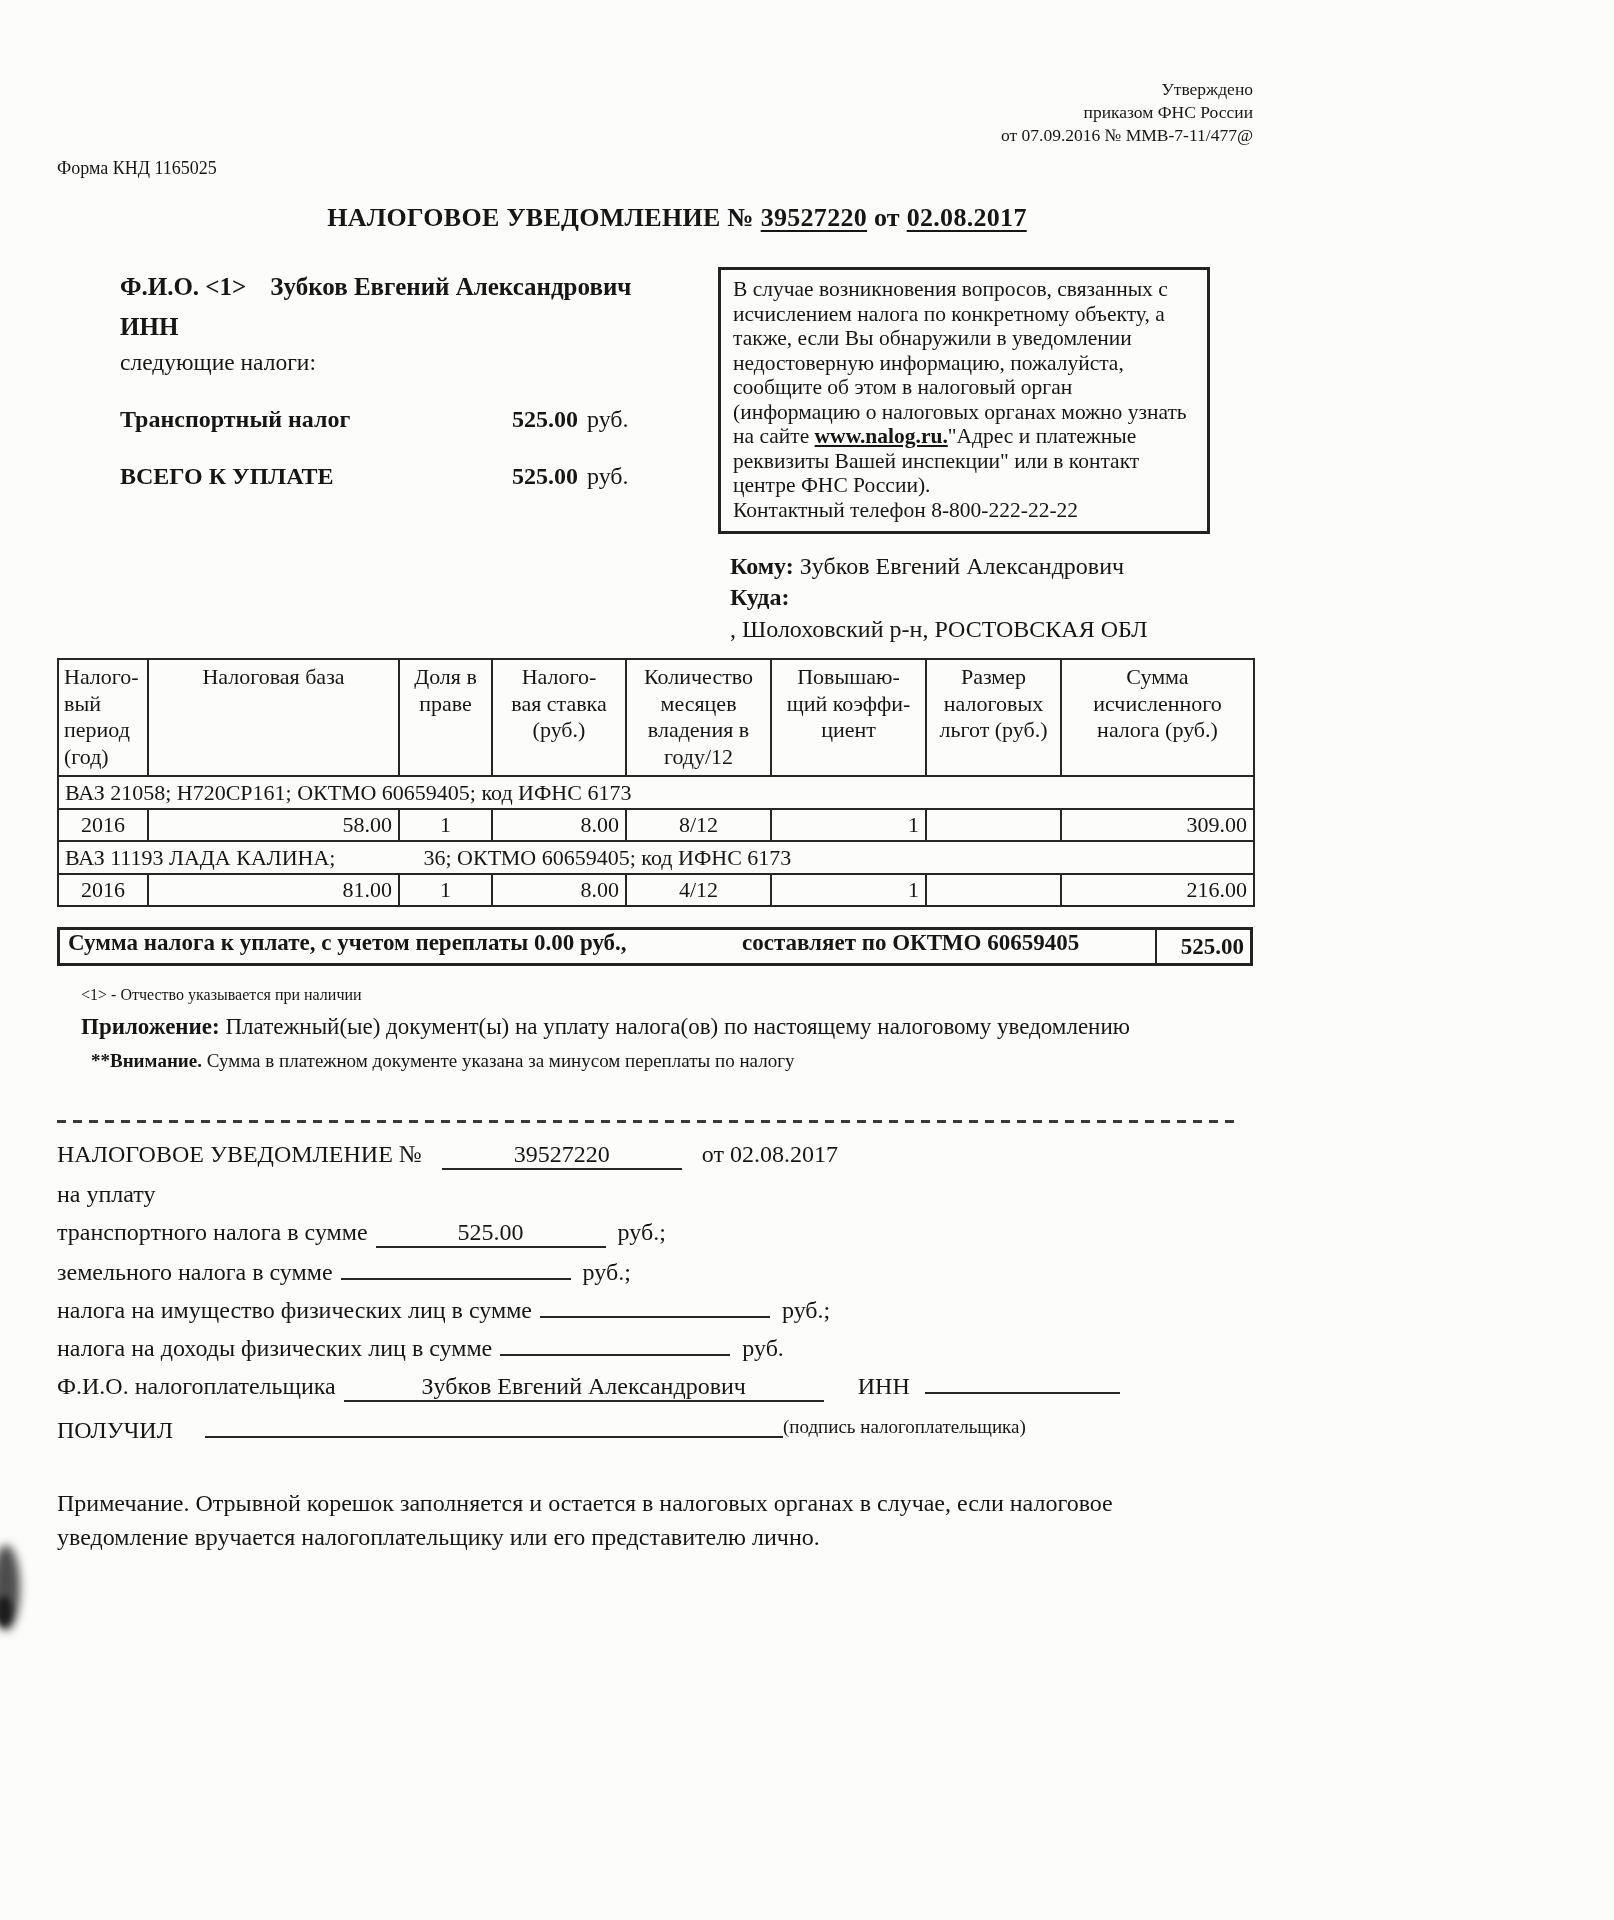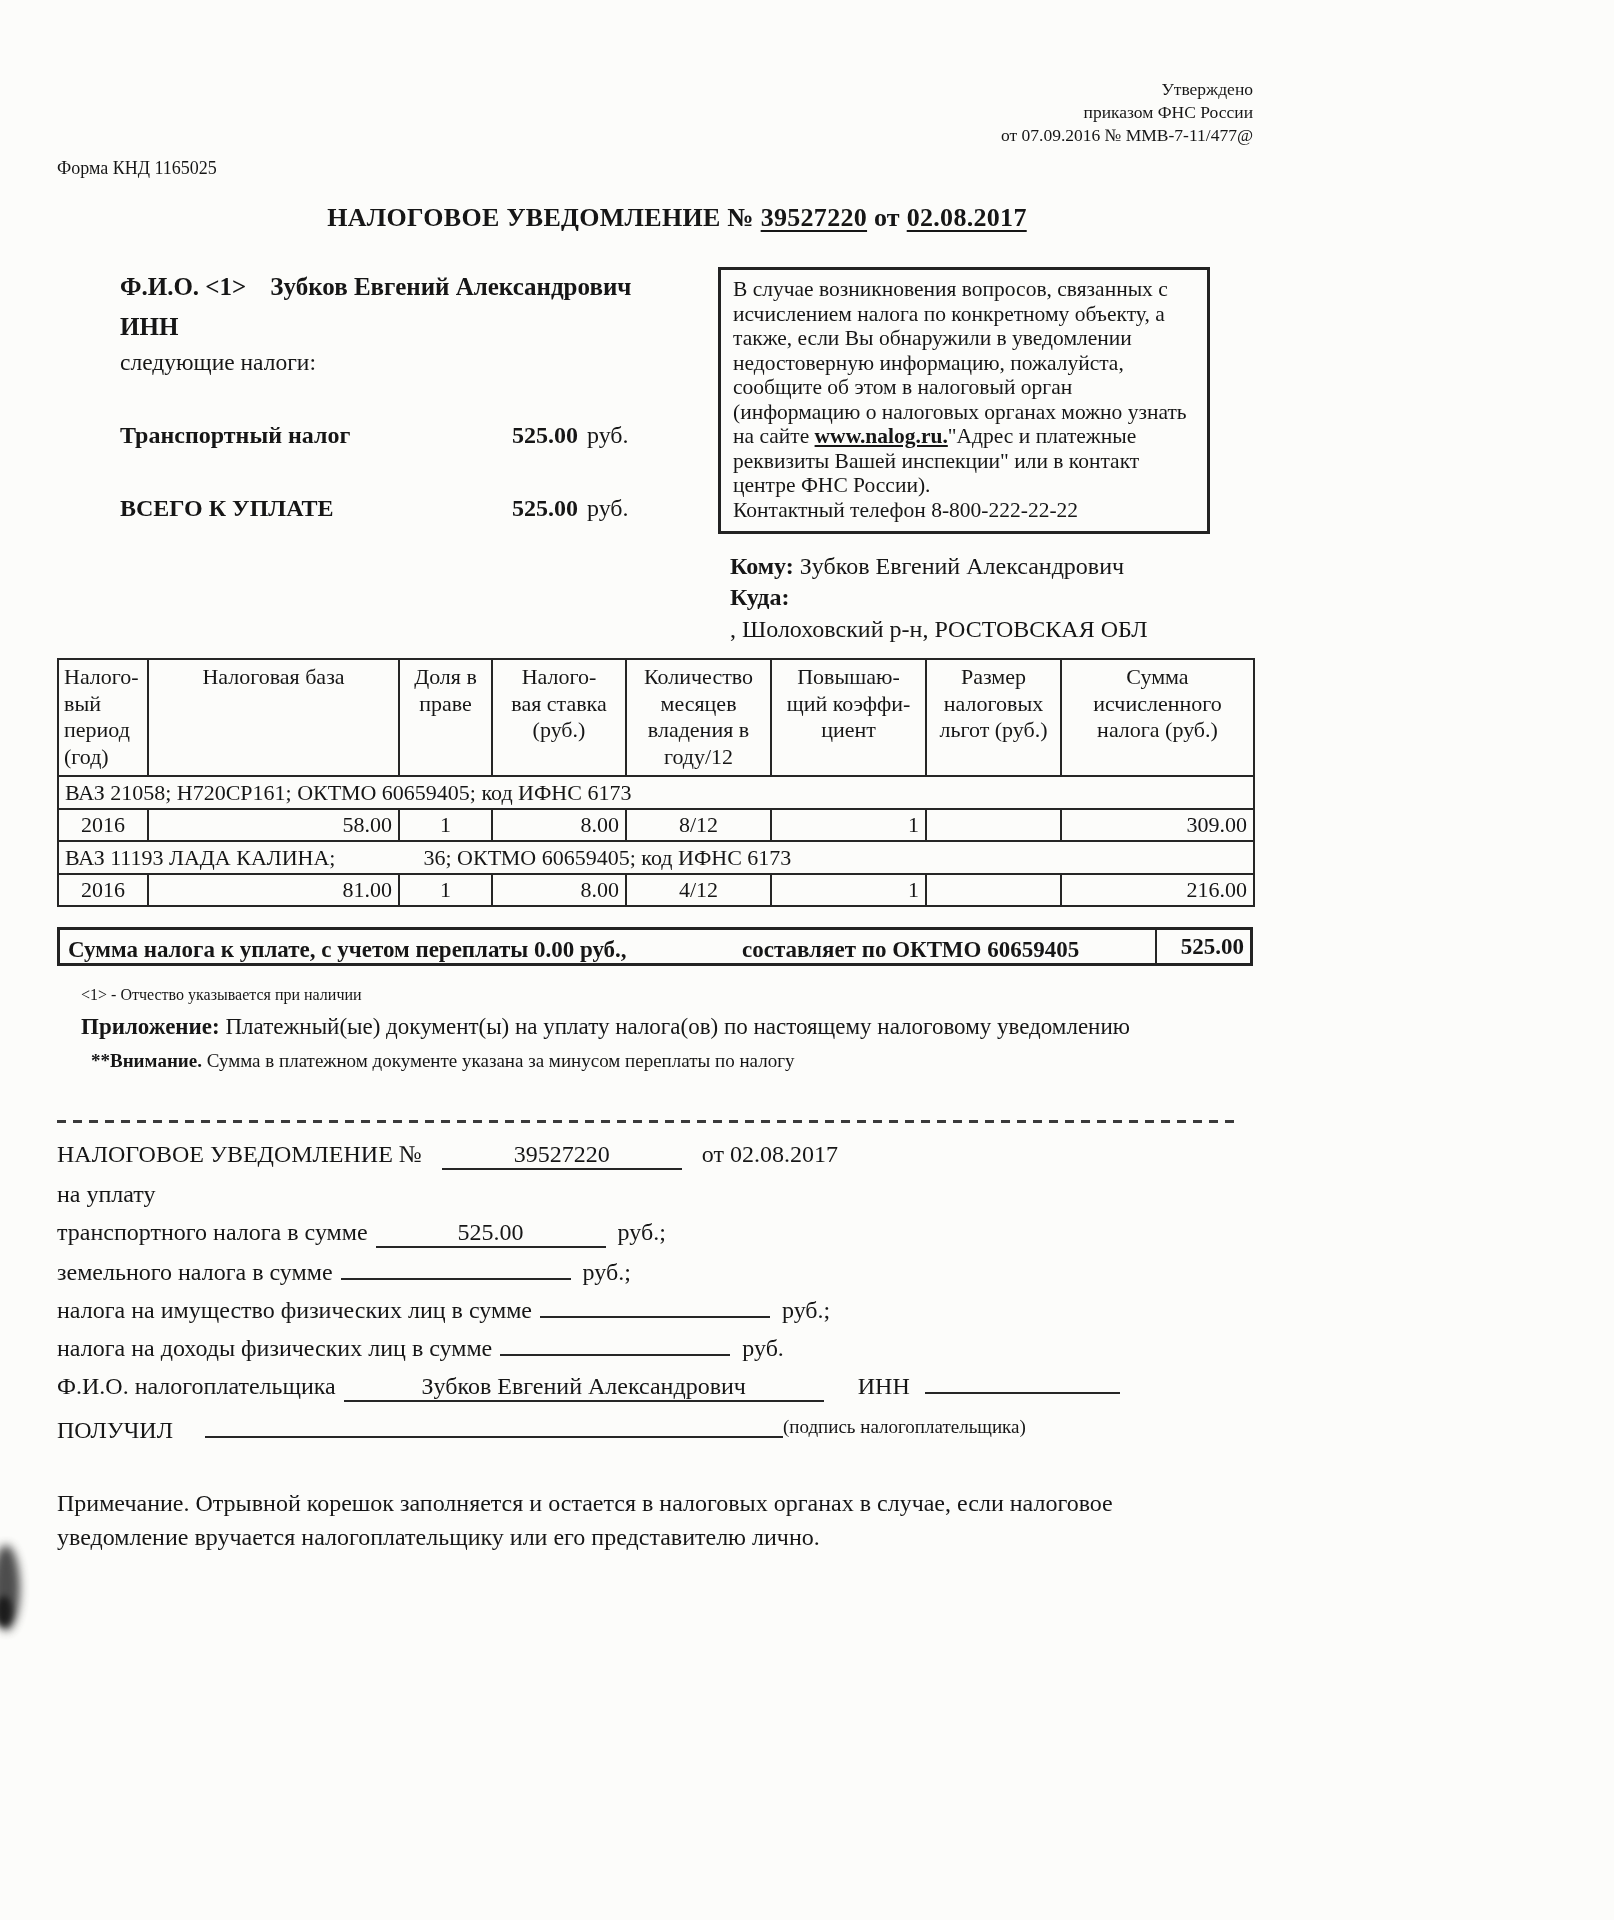"Транспортный налог" .tax-row { margin-top: 46px -> 30px }
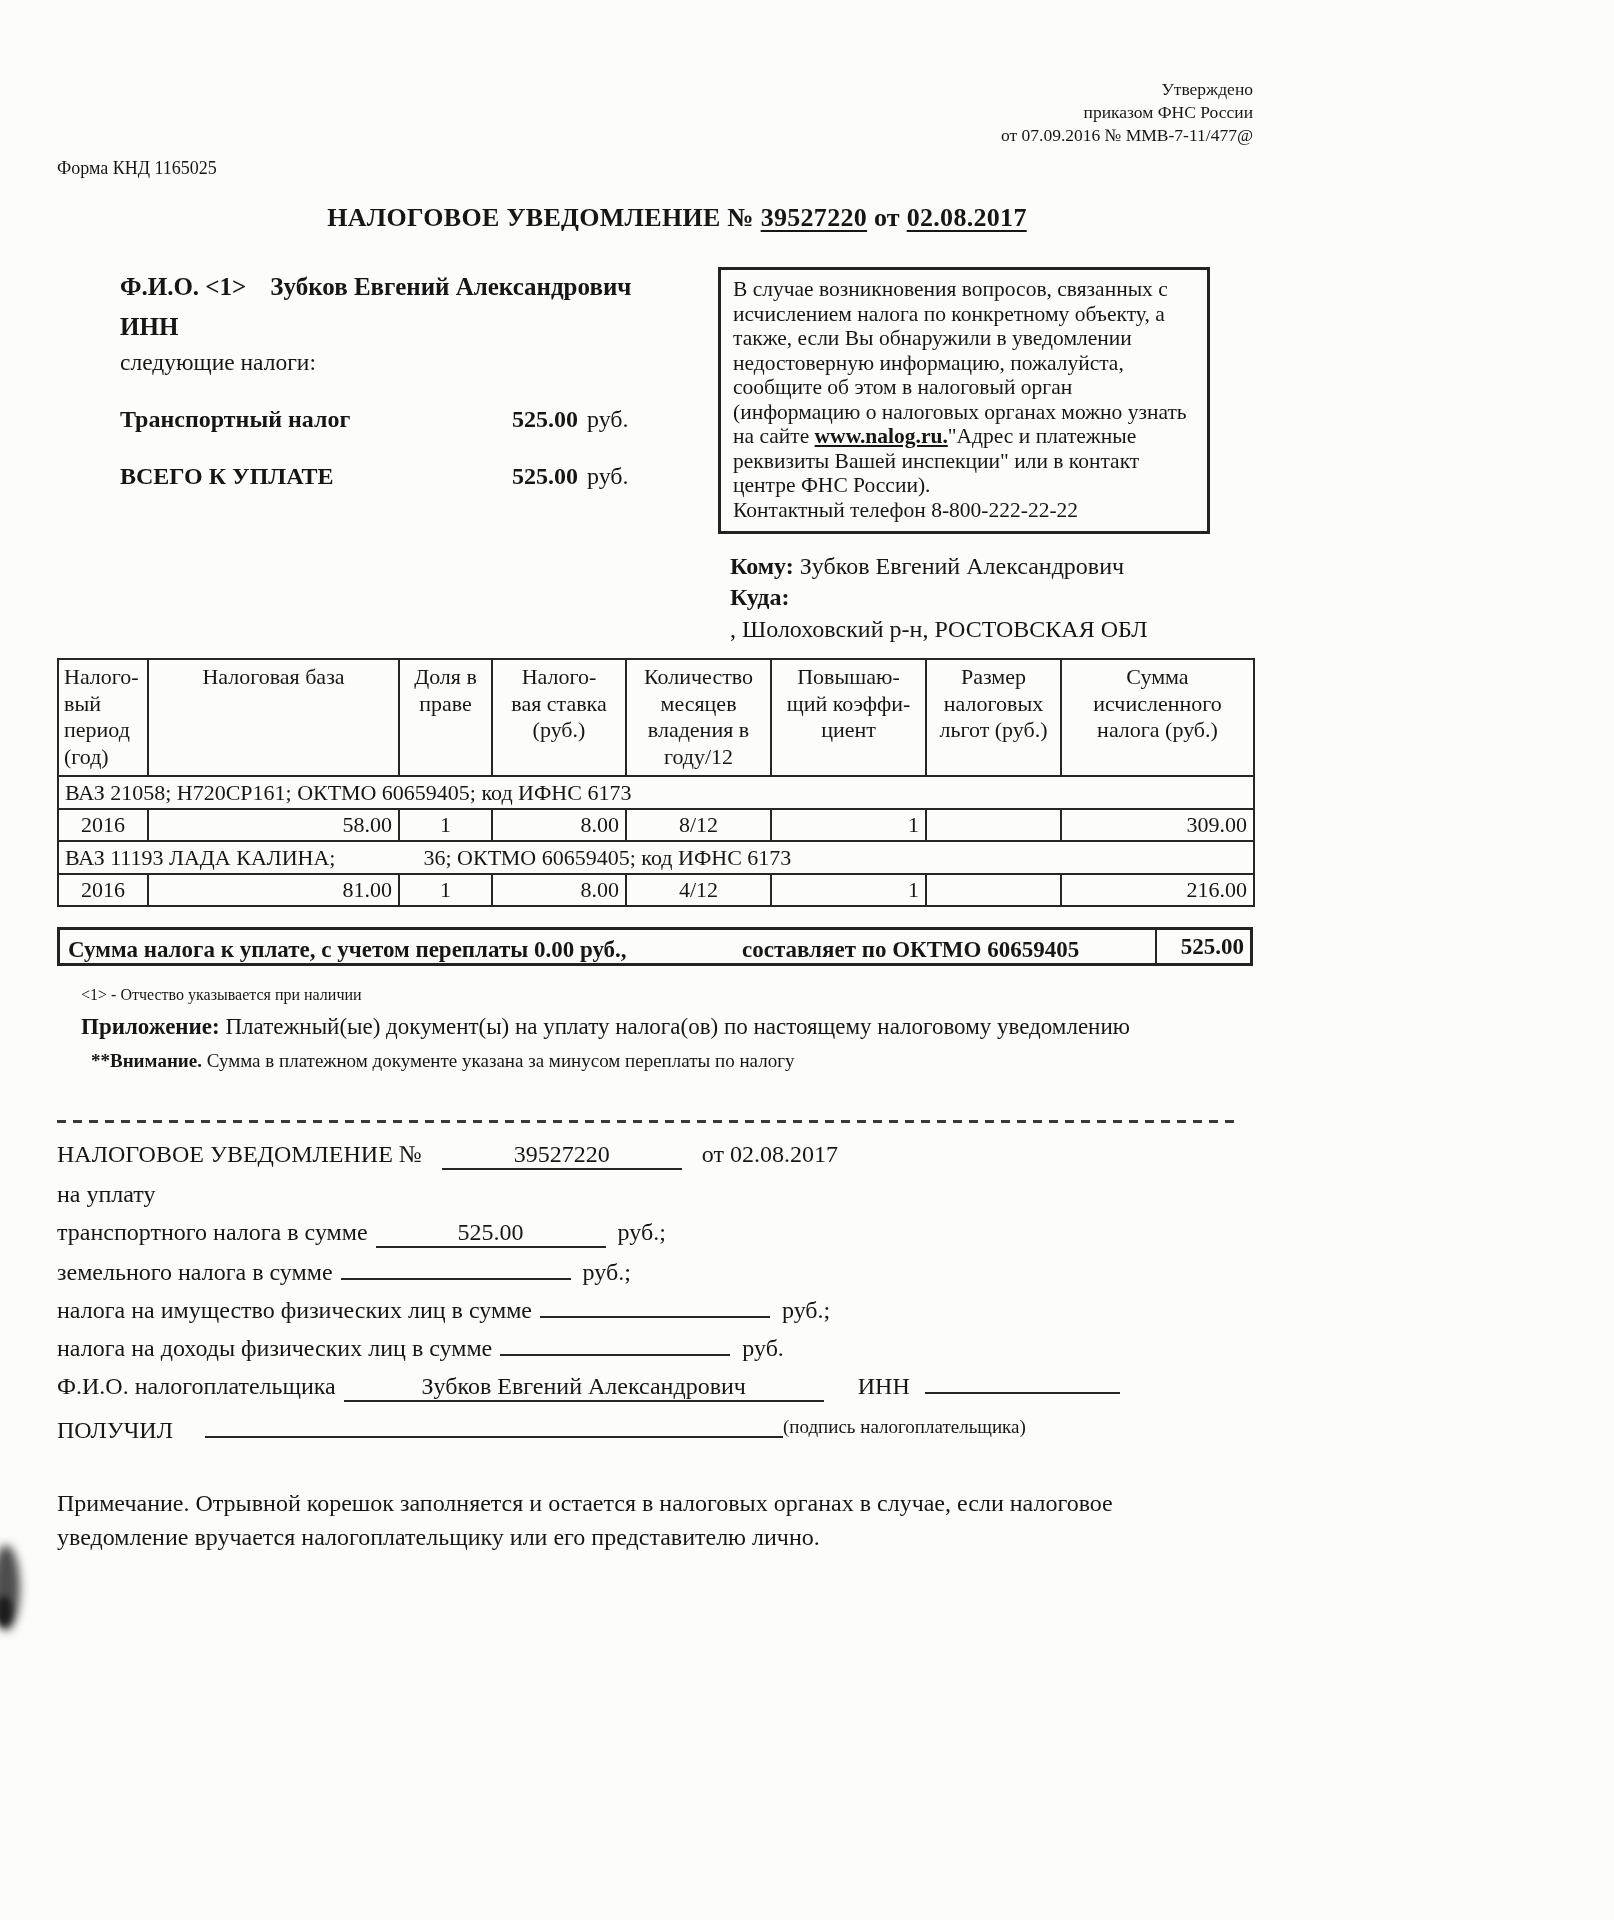"Сумма налога к уплате, с" .summary { align-items: flex-end -> flex-start }
